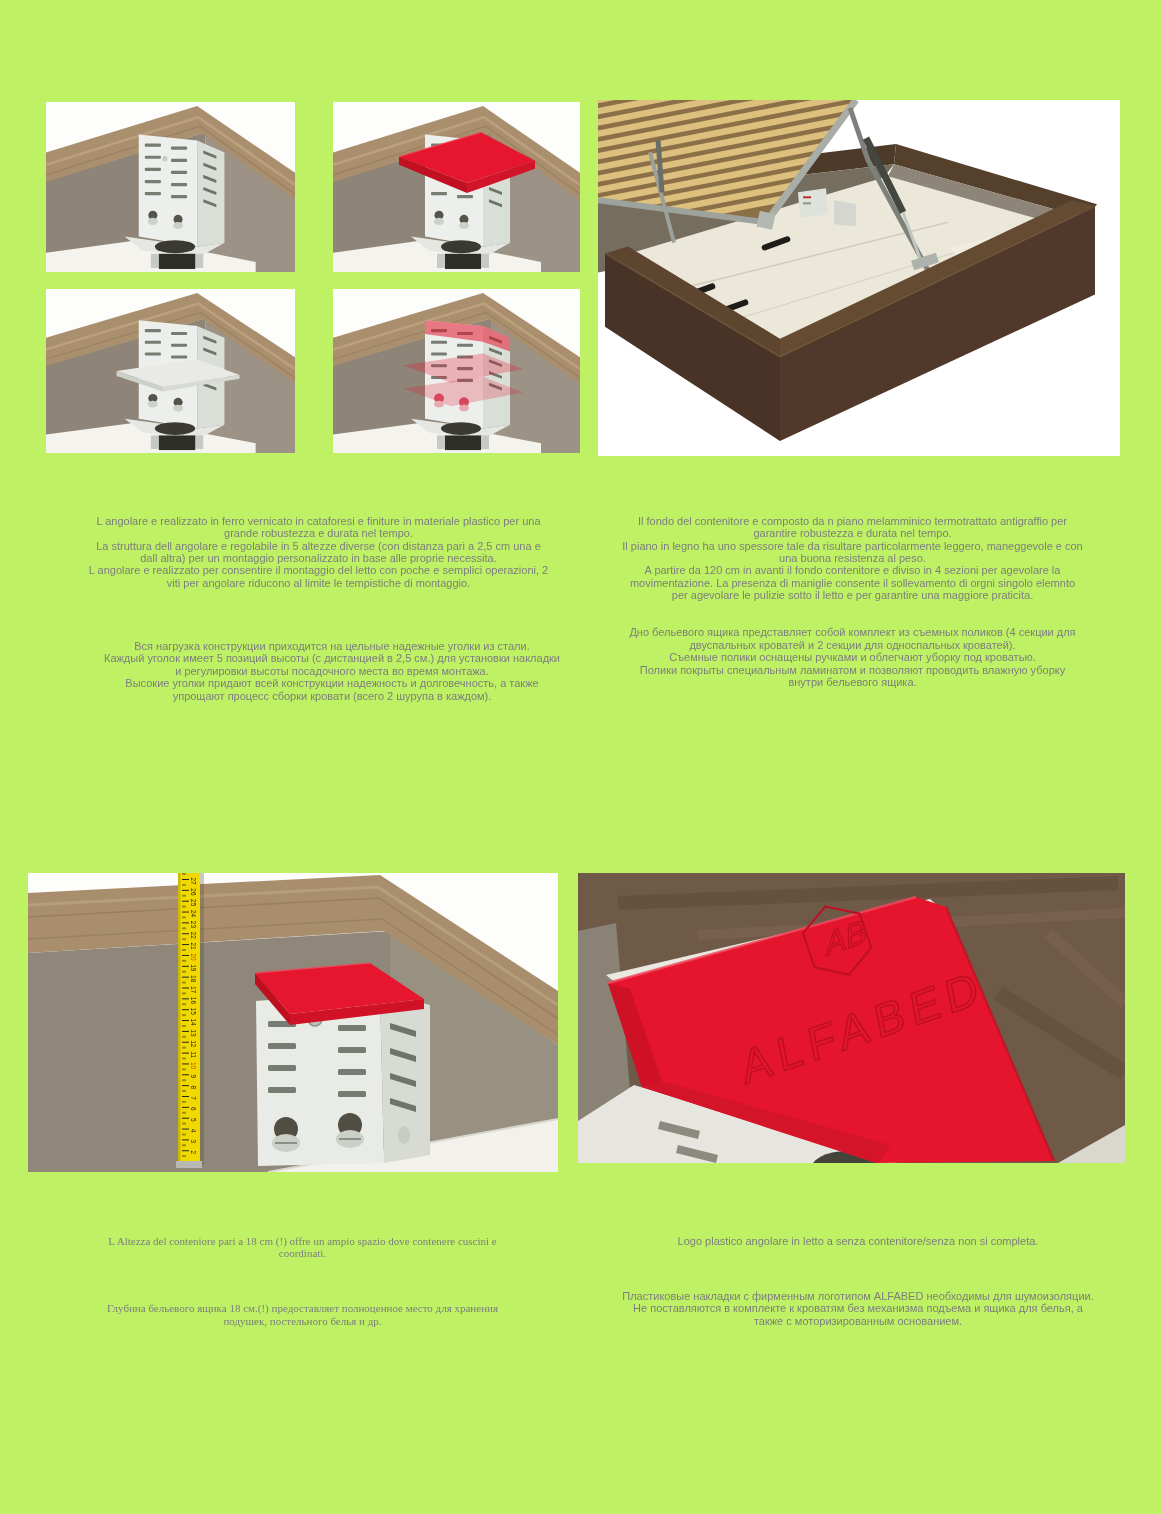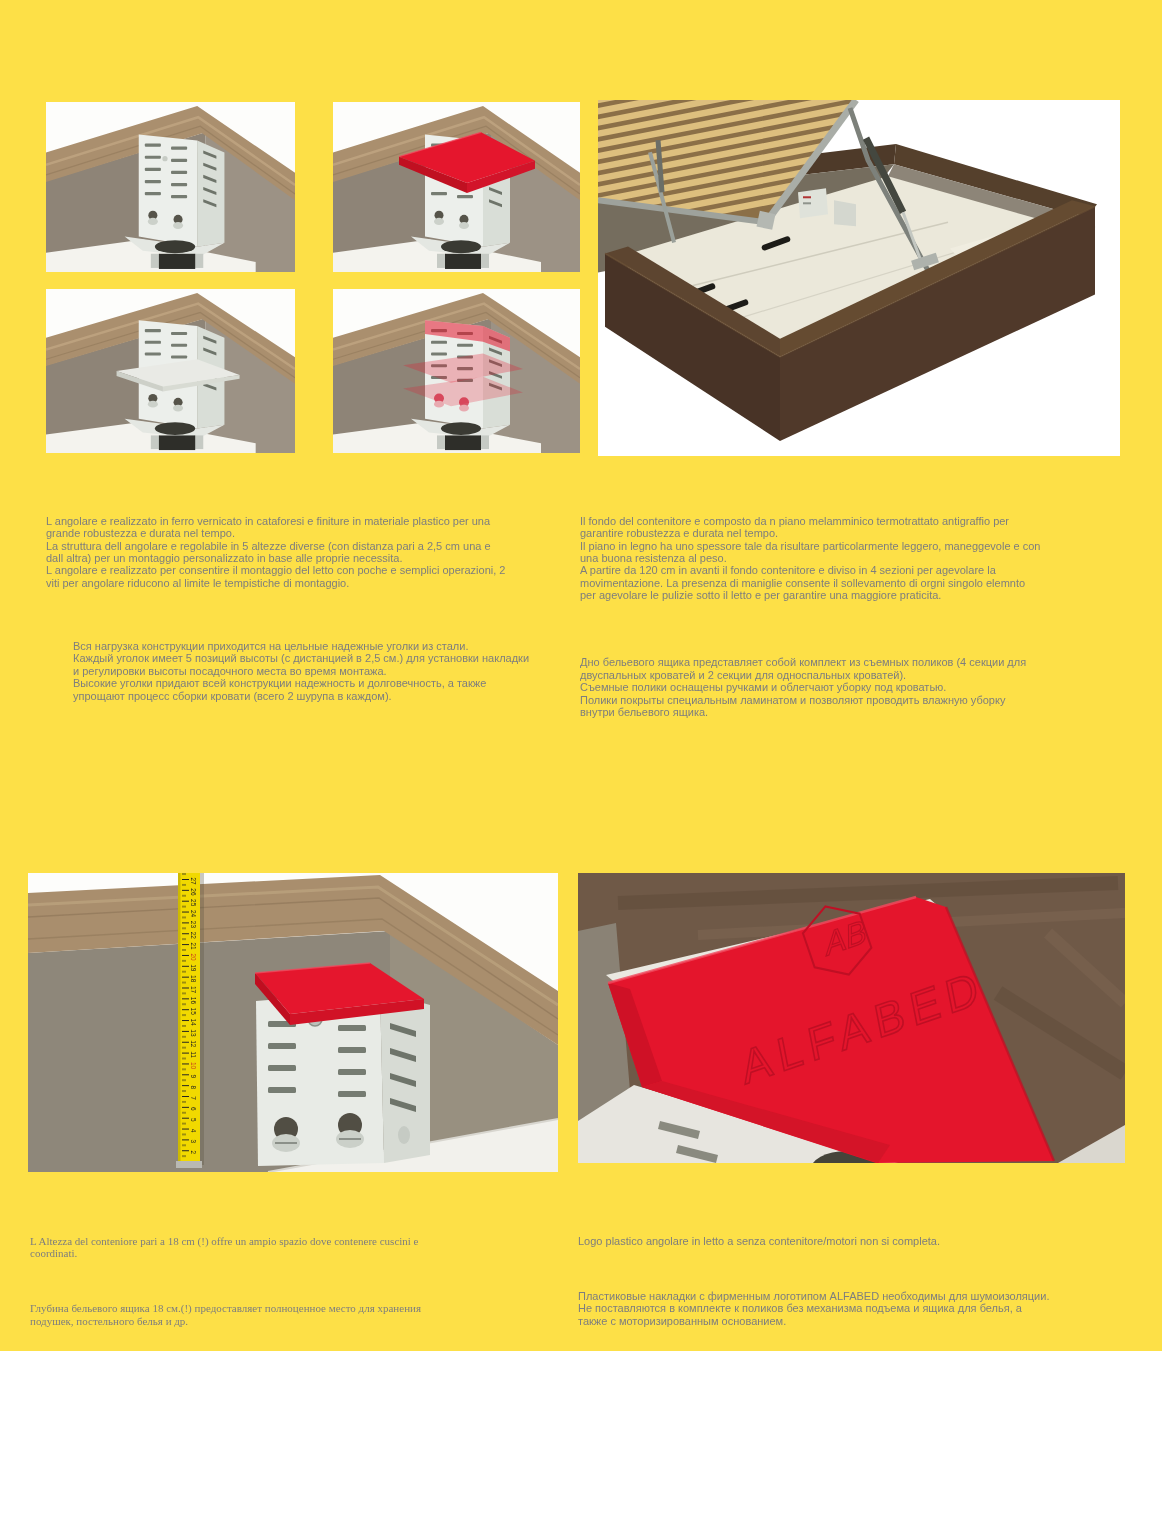"L angolare e realizzato in" .page { background: #fde047 -> #bef264; height: 1351px -> 1514px; text-align: none -> center }
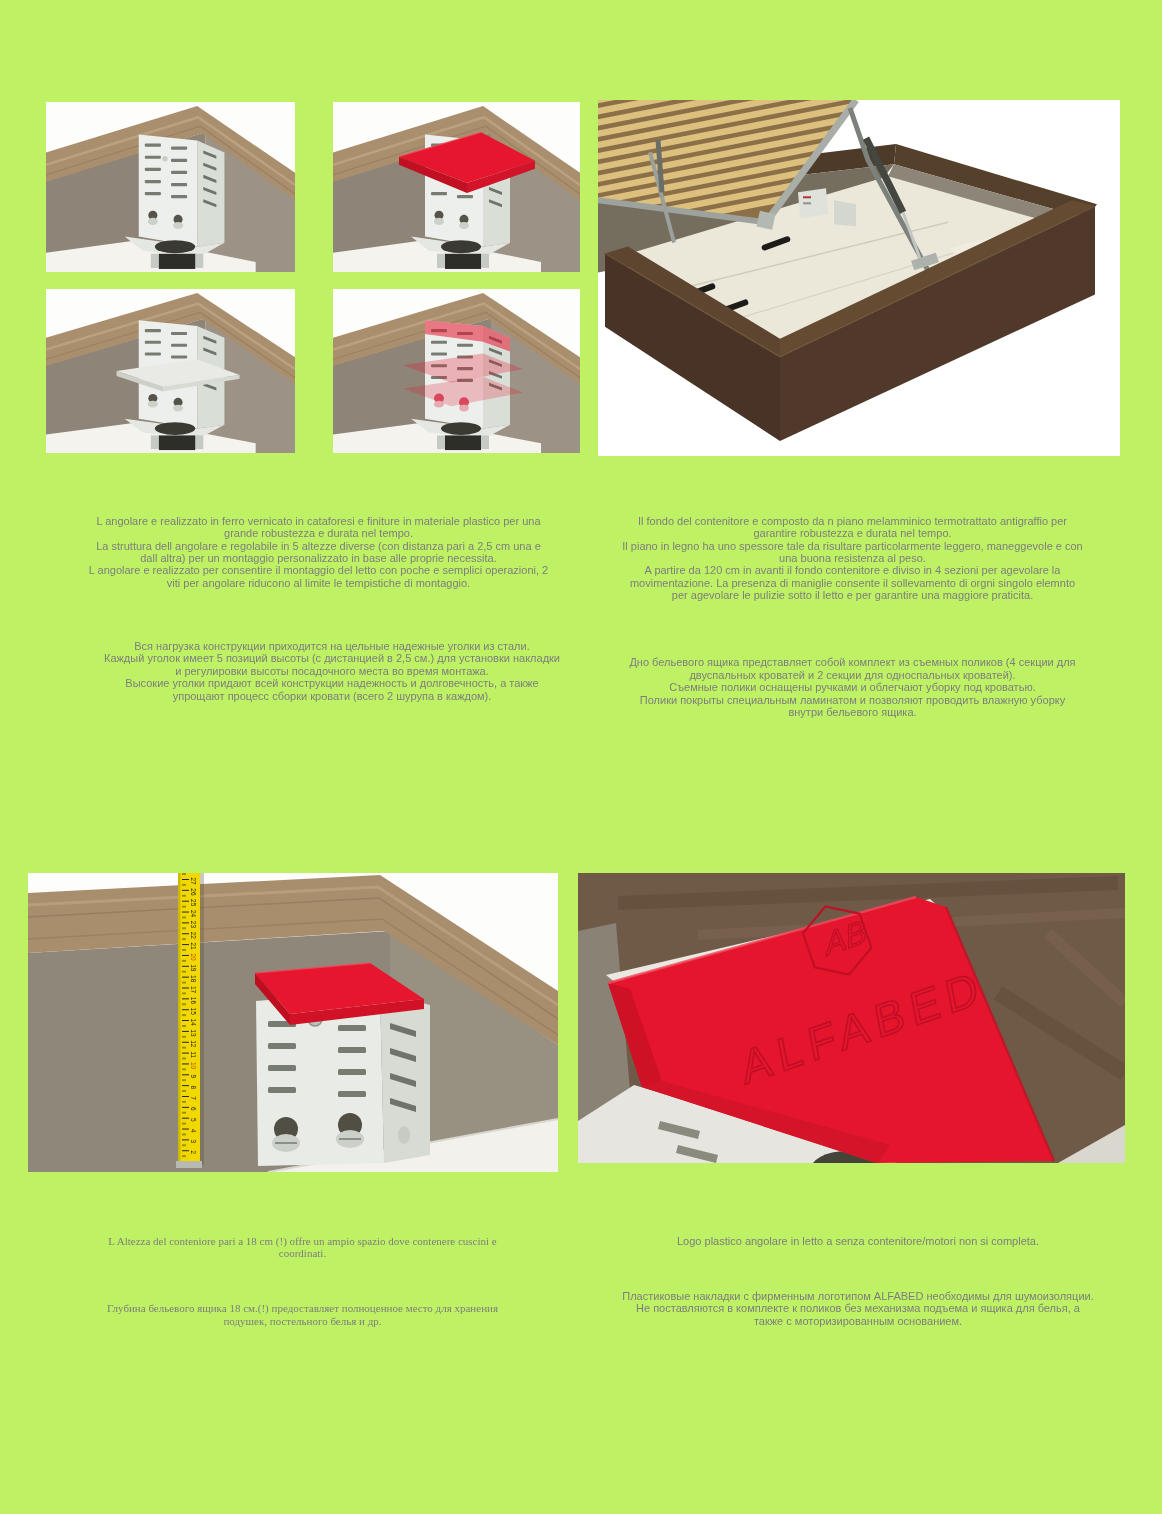"Дно бельевого ящика представляет собой" .txtcol p.ru-top-right { margin-top: 30px -> none }
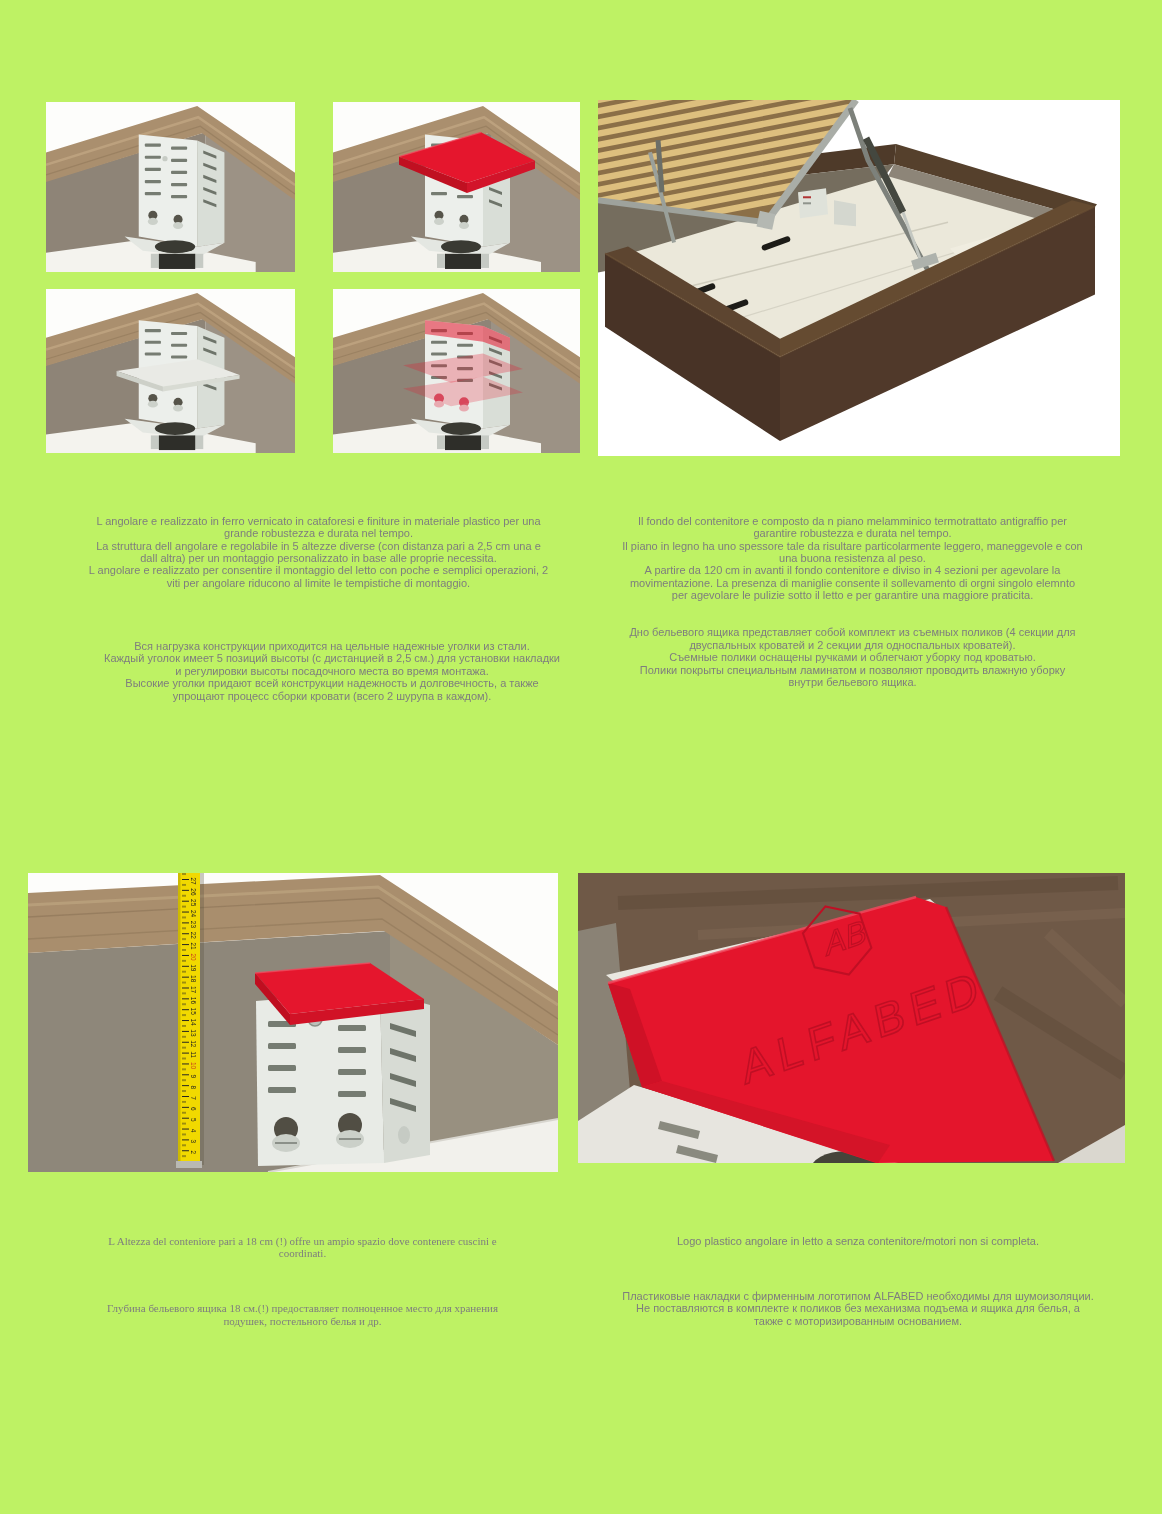"Logo plastico angolare in letto" p { text: contenitore/motori -> contenitore/senza }
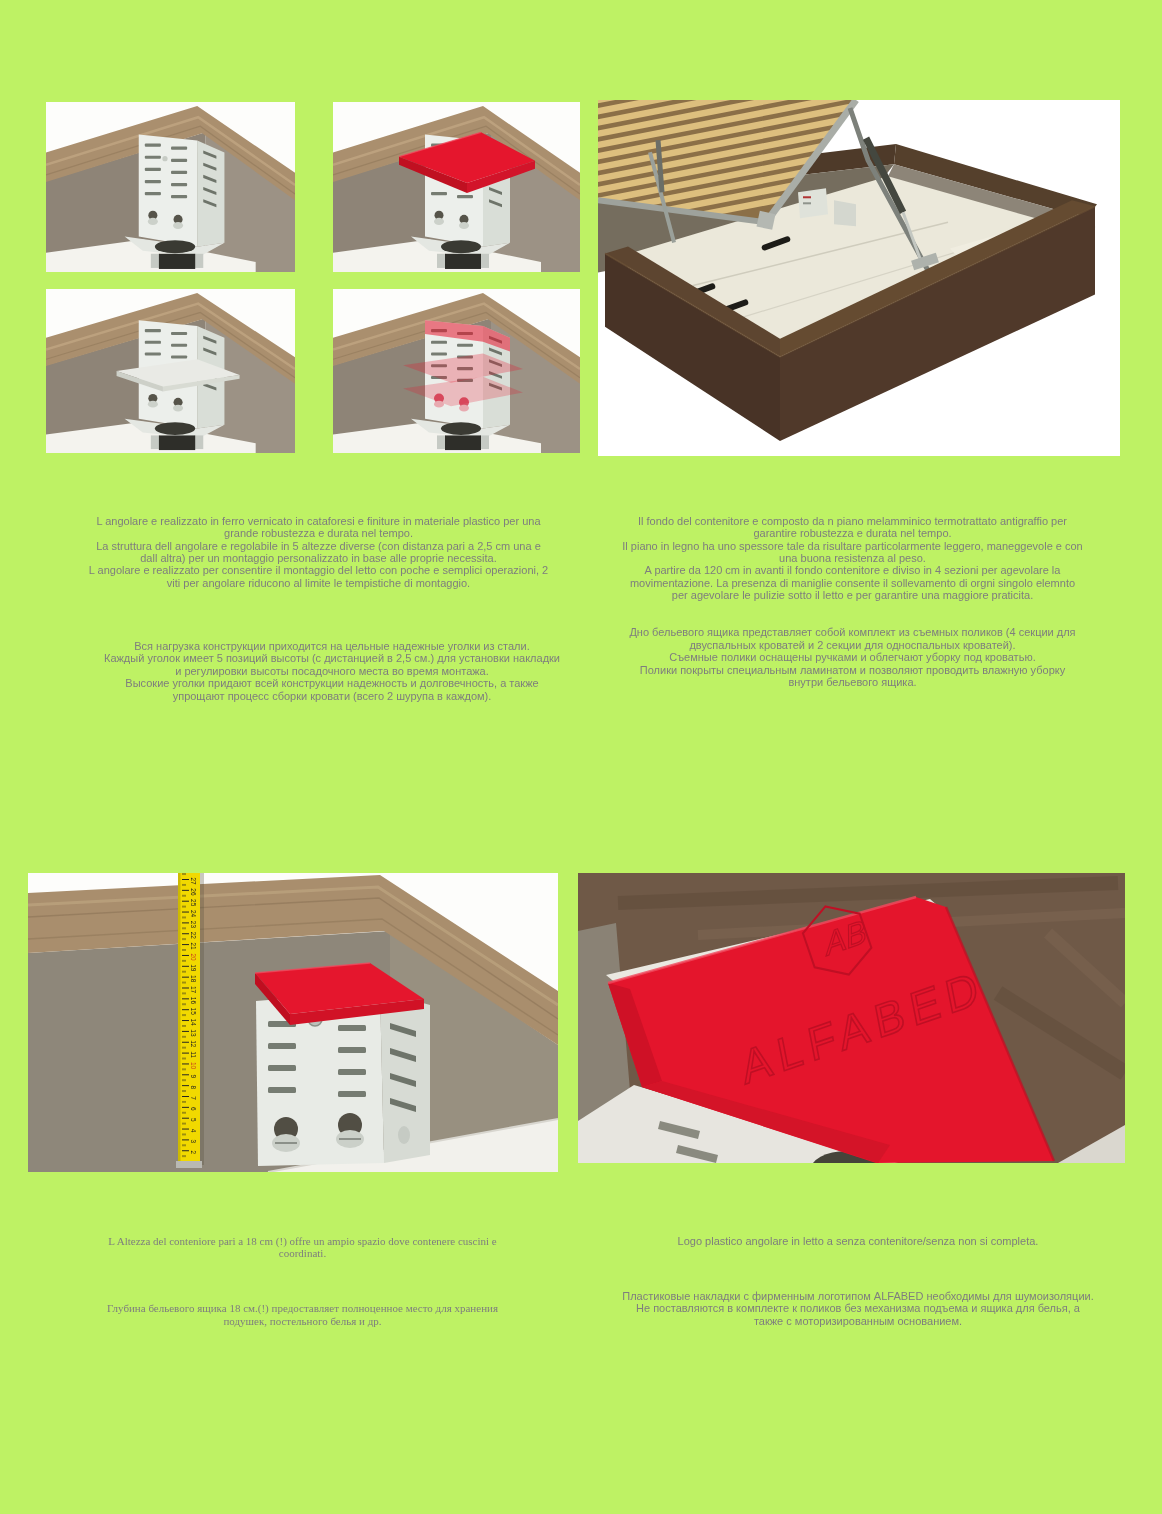"Пластиковые накладки с фирменным" p.ru-bottom { text: поликов -> кроватям }
